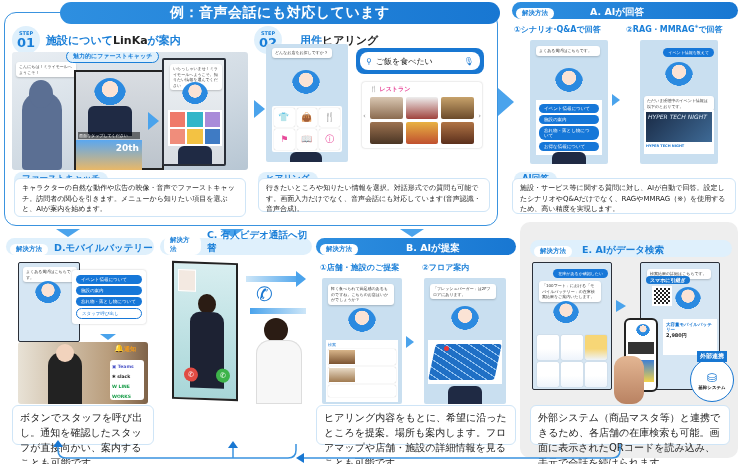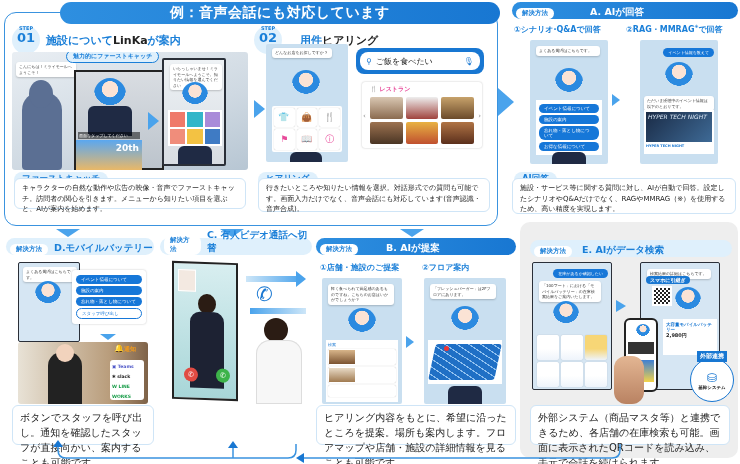"01" .step-badge { justify-content: flex-start -> center }
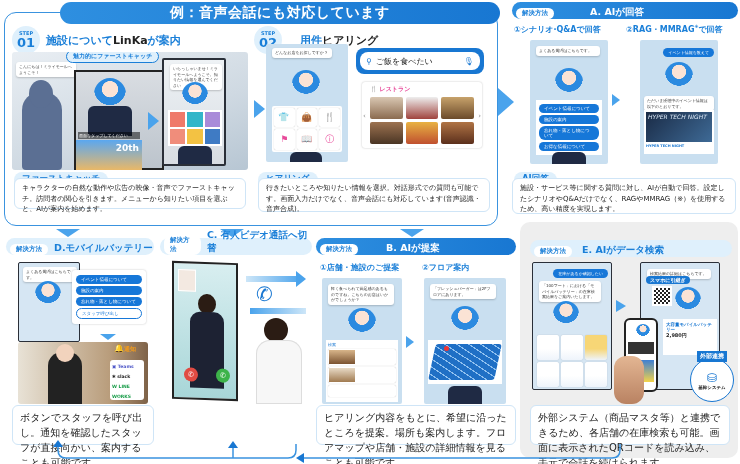"キャラクターの自然な動作や広告の映像・音声でファーストキャッチ。訪問者の関心を引" div.abs { height: 31px -> 39px }
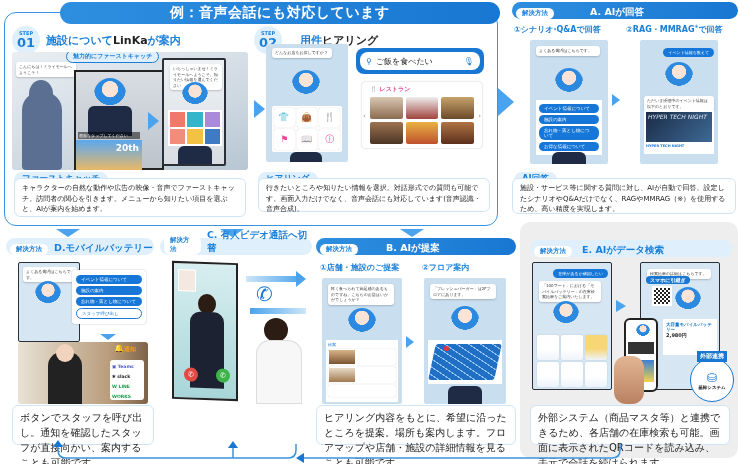"B. AIが提案" span { margin-left: 22px -> 42px }
